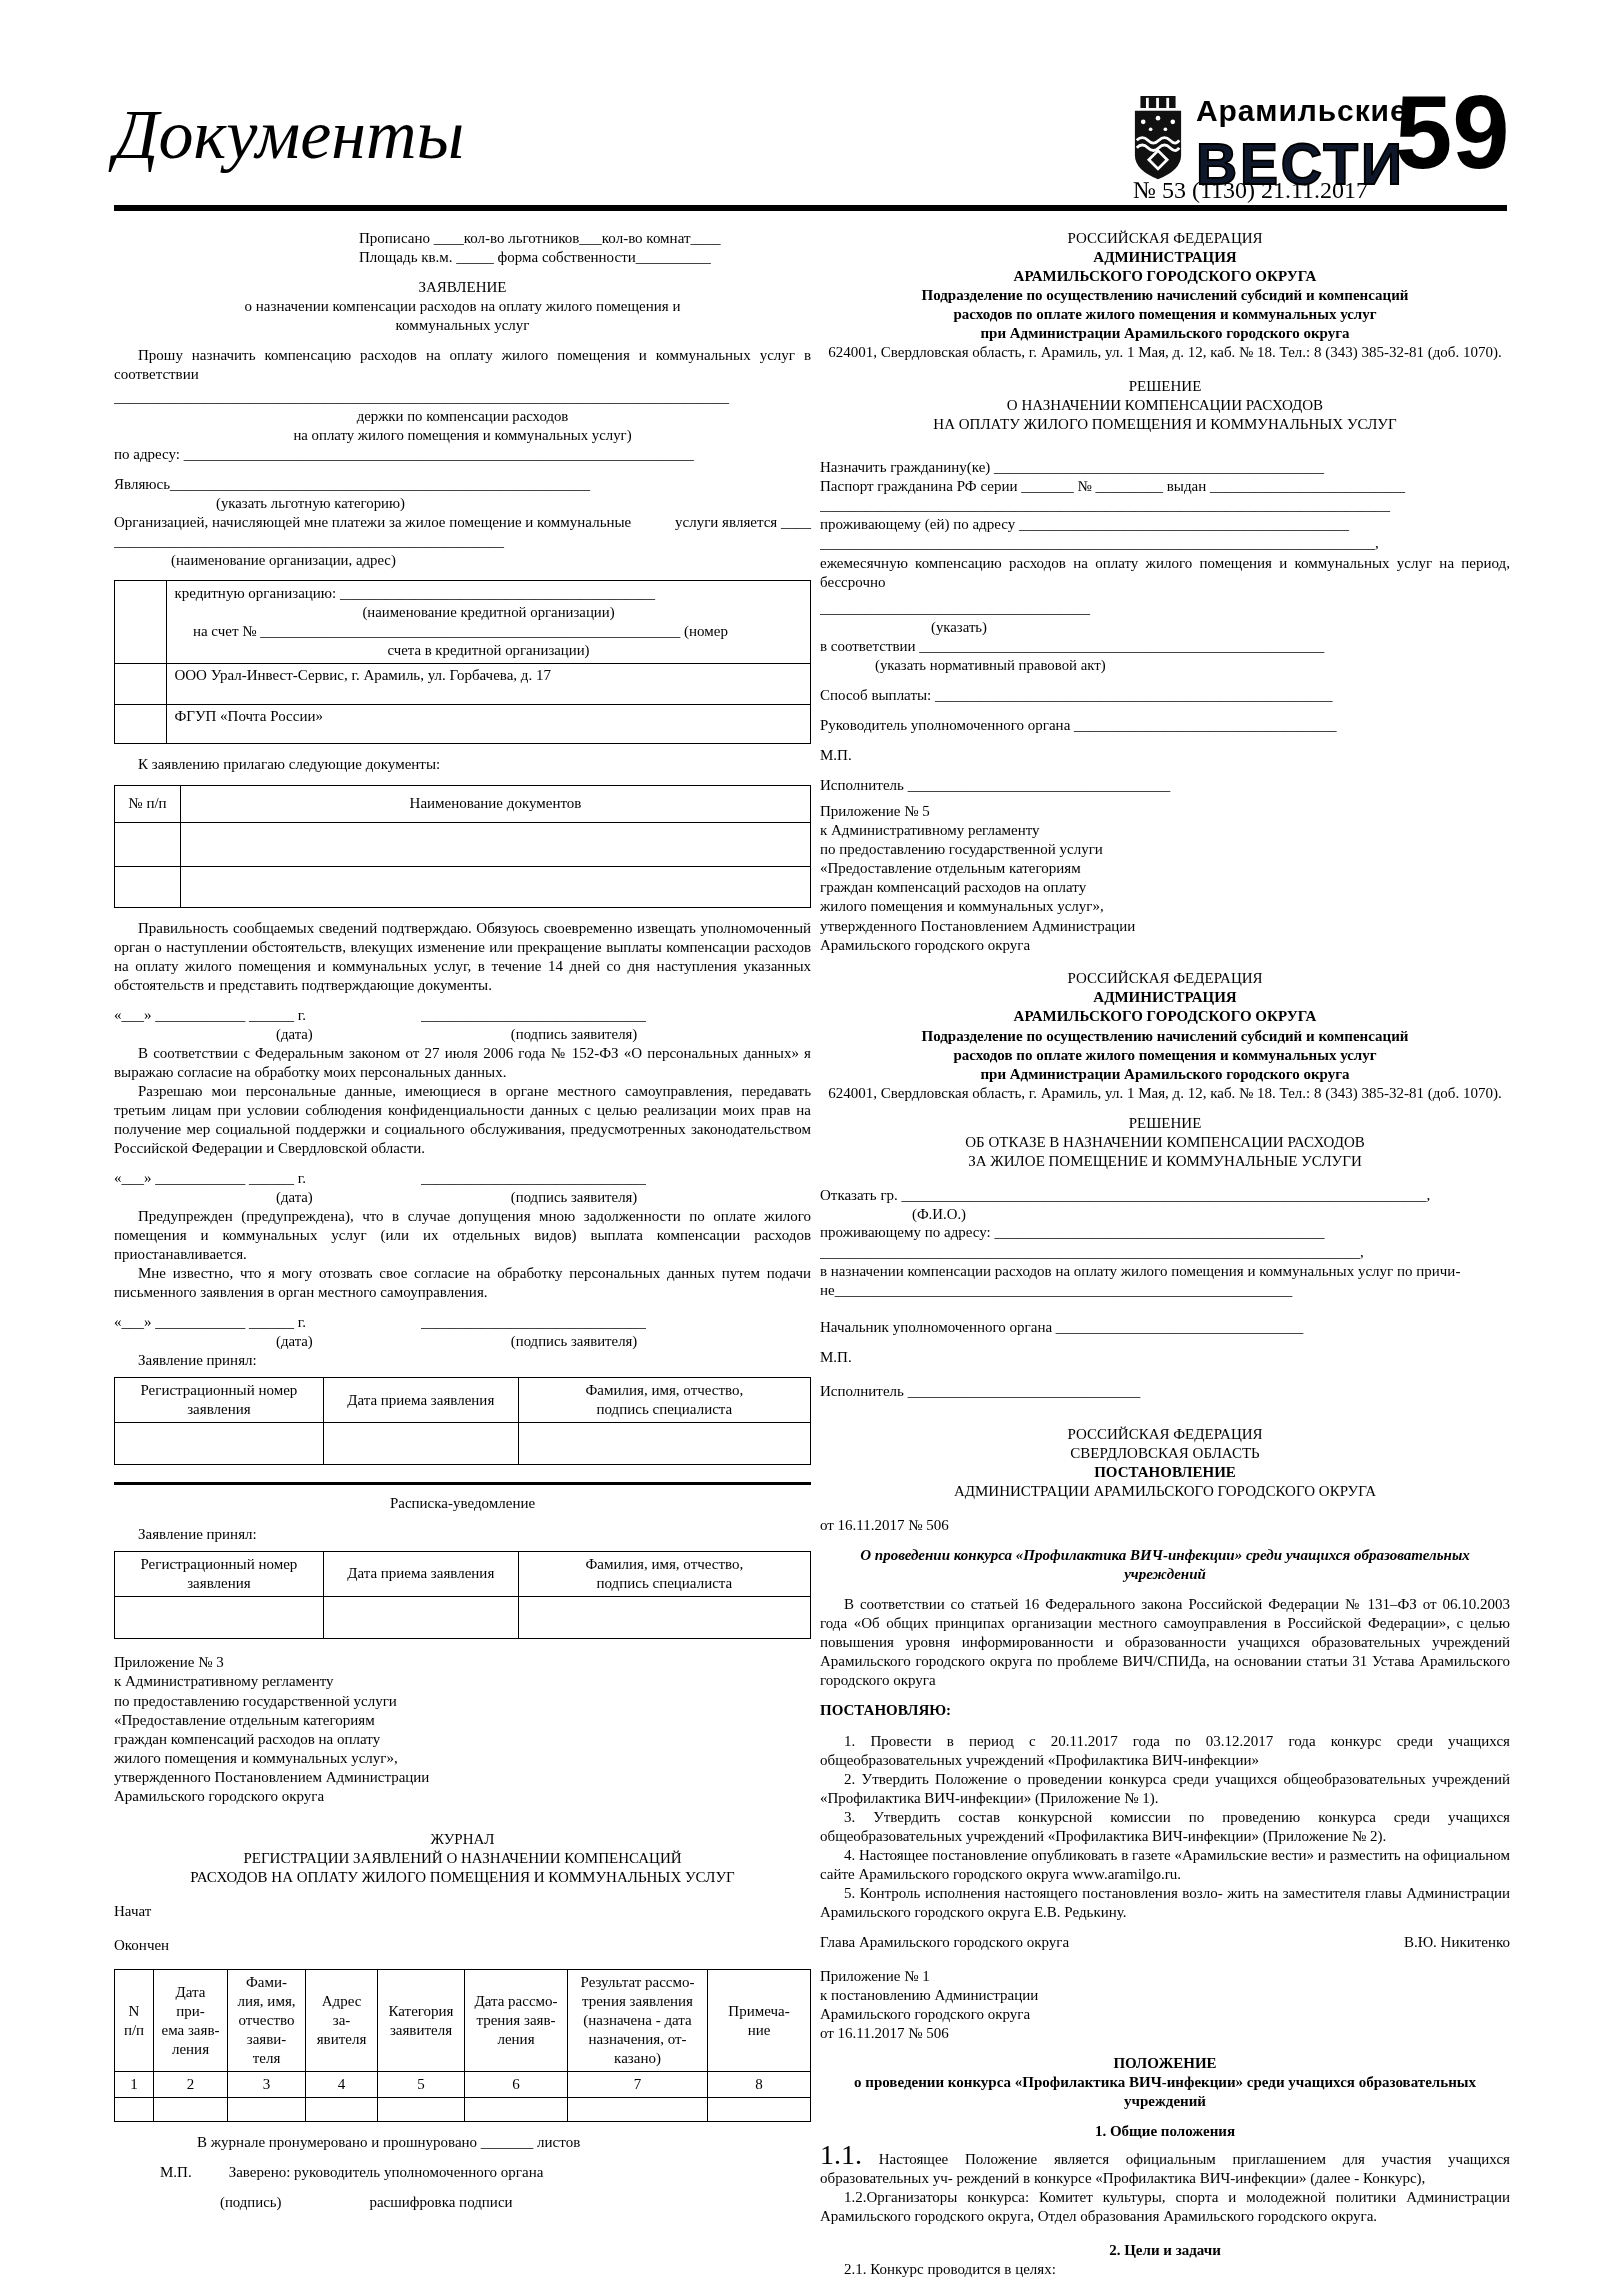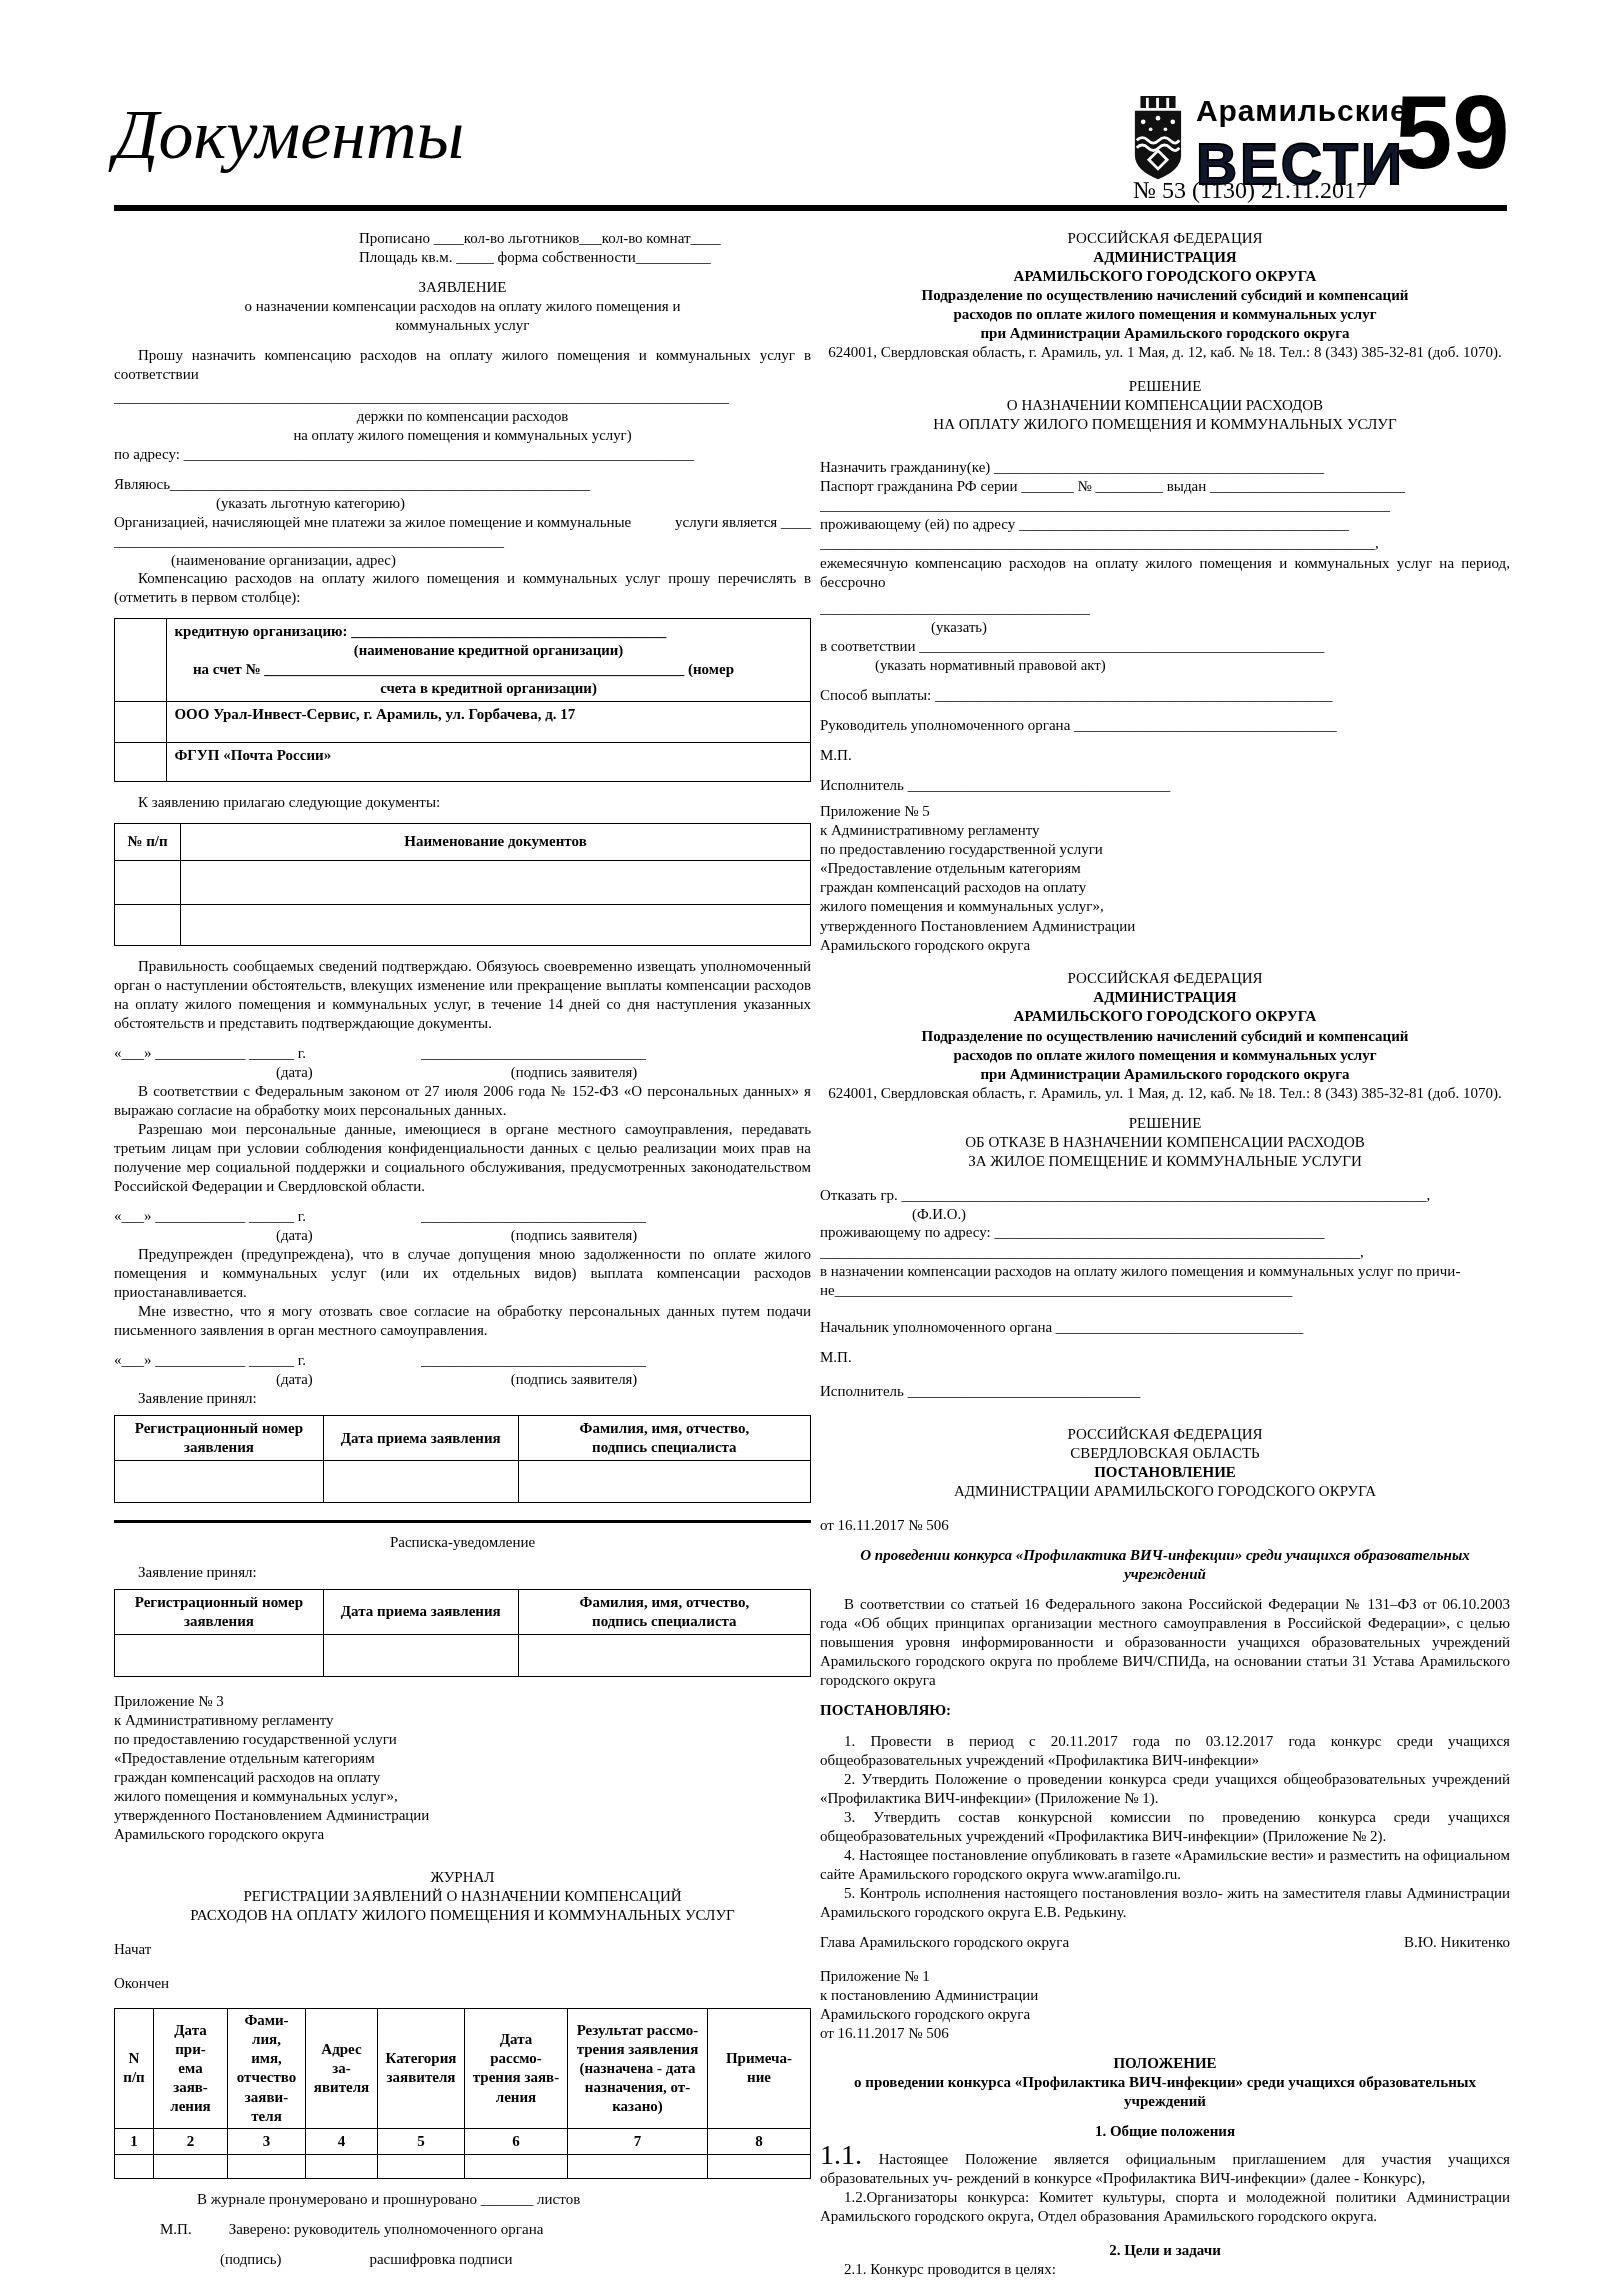"Компенсацию расходов на оплату жилого" p.ind { html: <p>Компенсацию расходов на оплату жилого помещения и коммунальных услуг прошу перечислять в (отметить в первом столбце):</p> -> none }
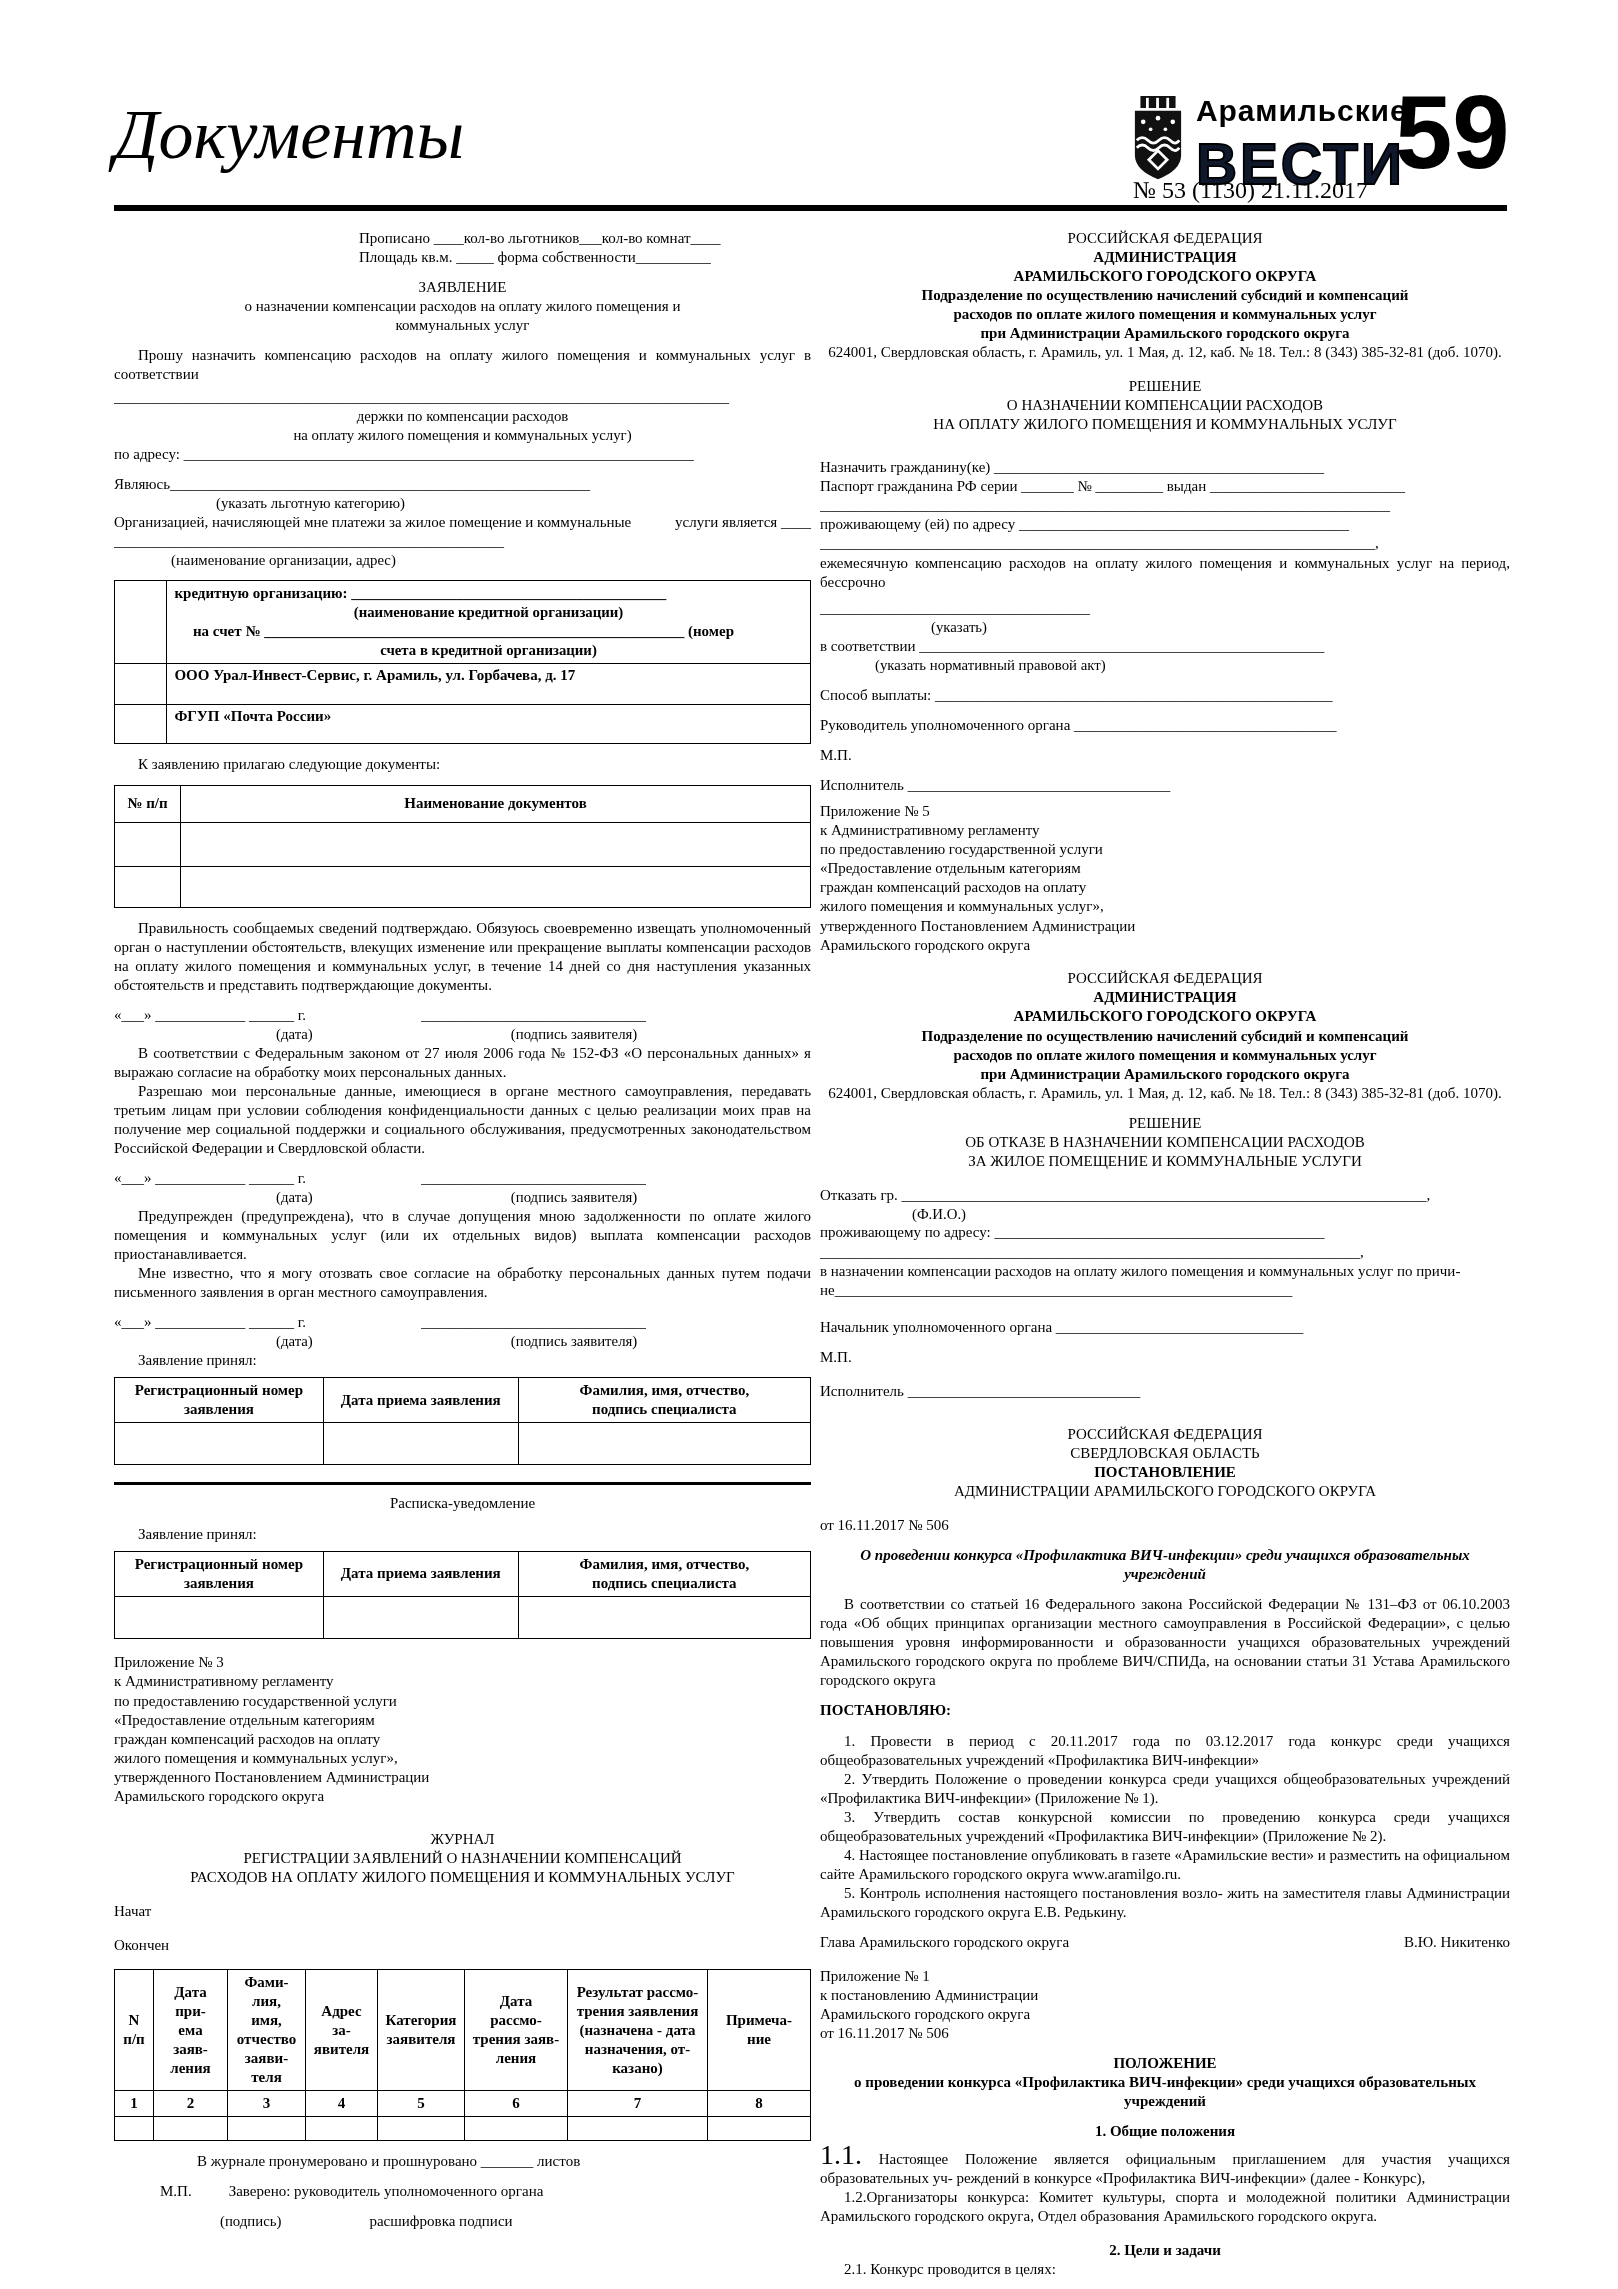"кредитную организацию:" td,th { font-weight: bold -> normal }
